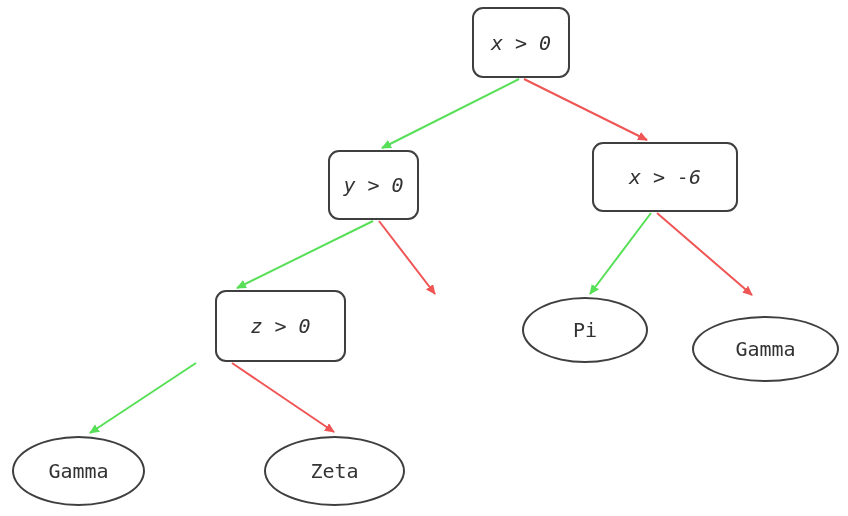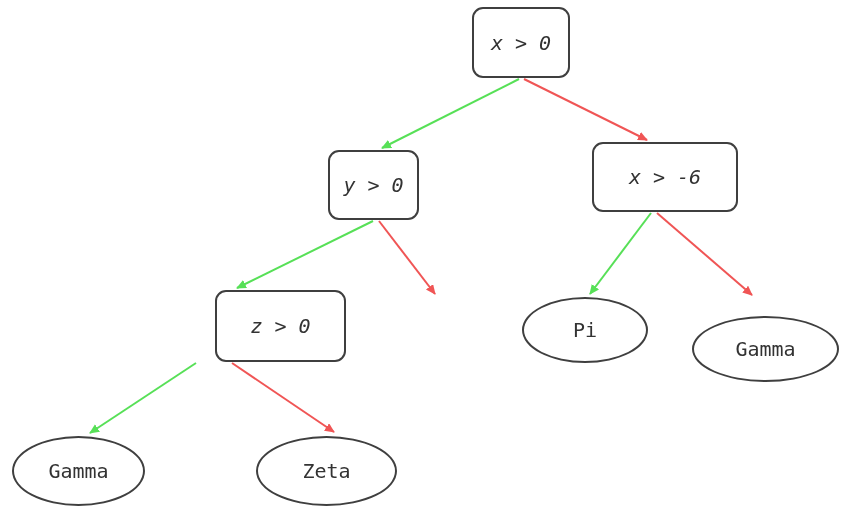"Zeta" div.node { left: 256px -> 264px }
